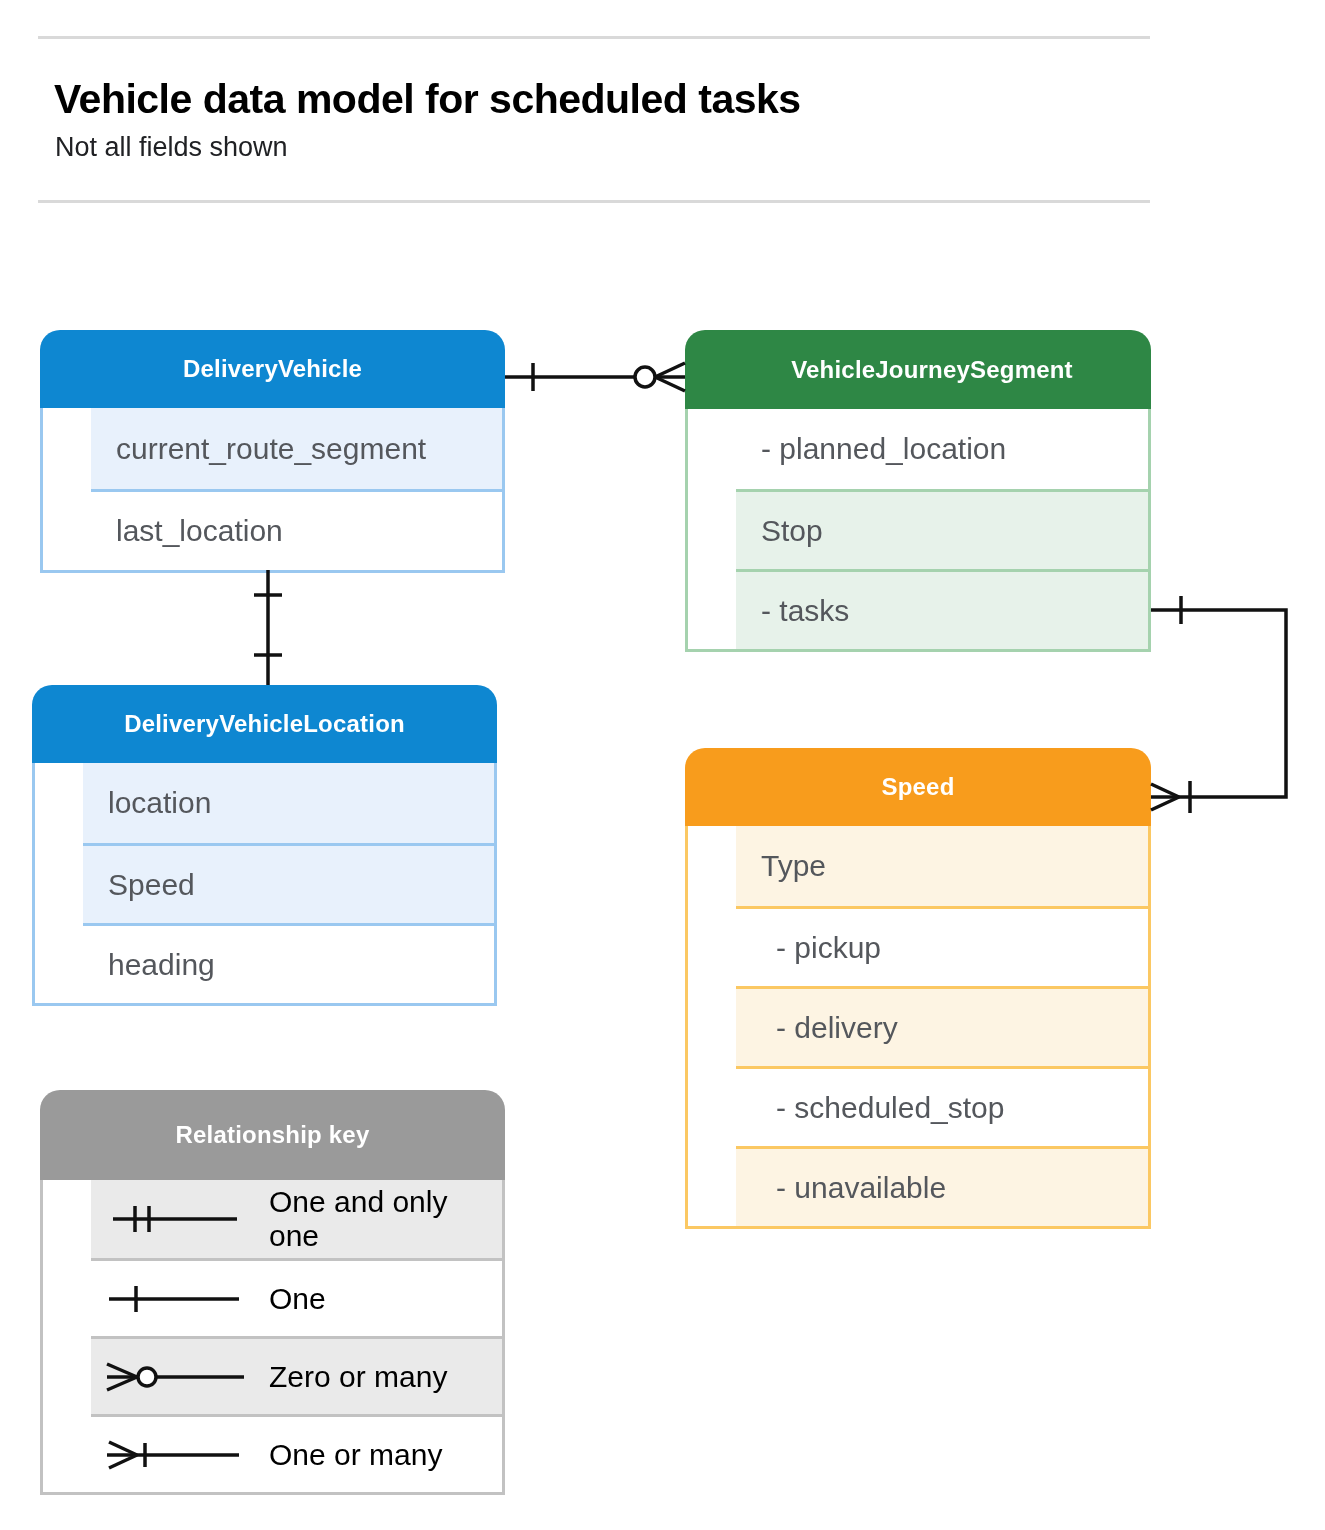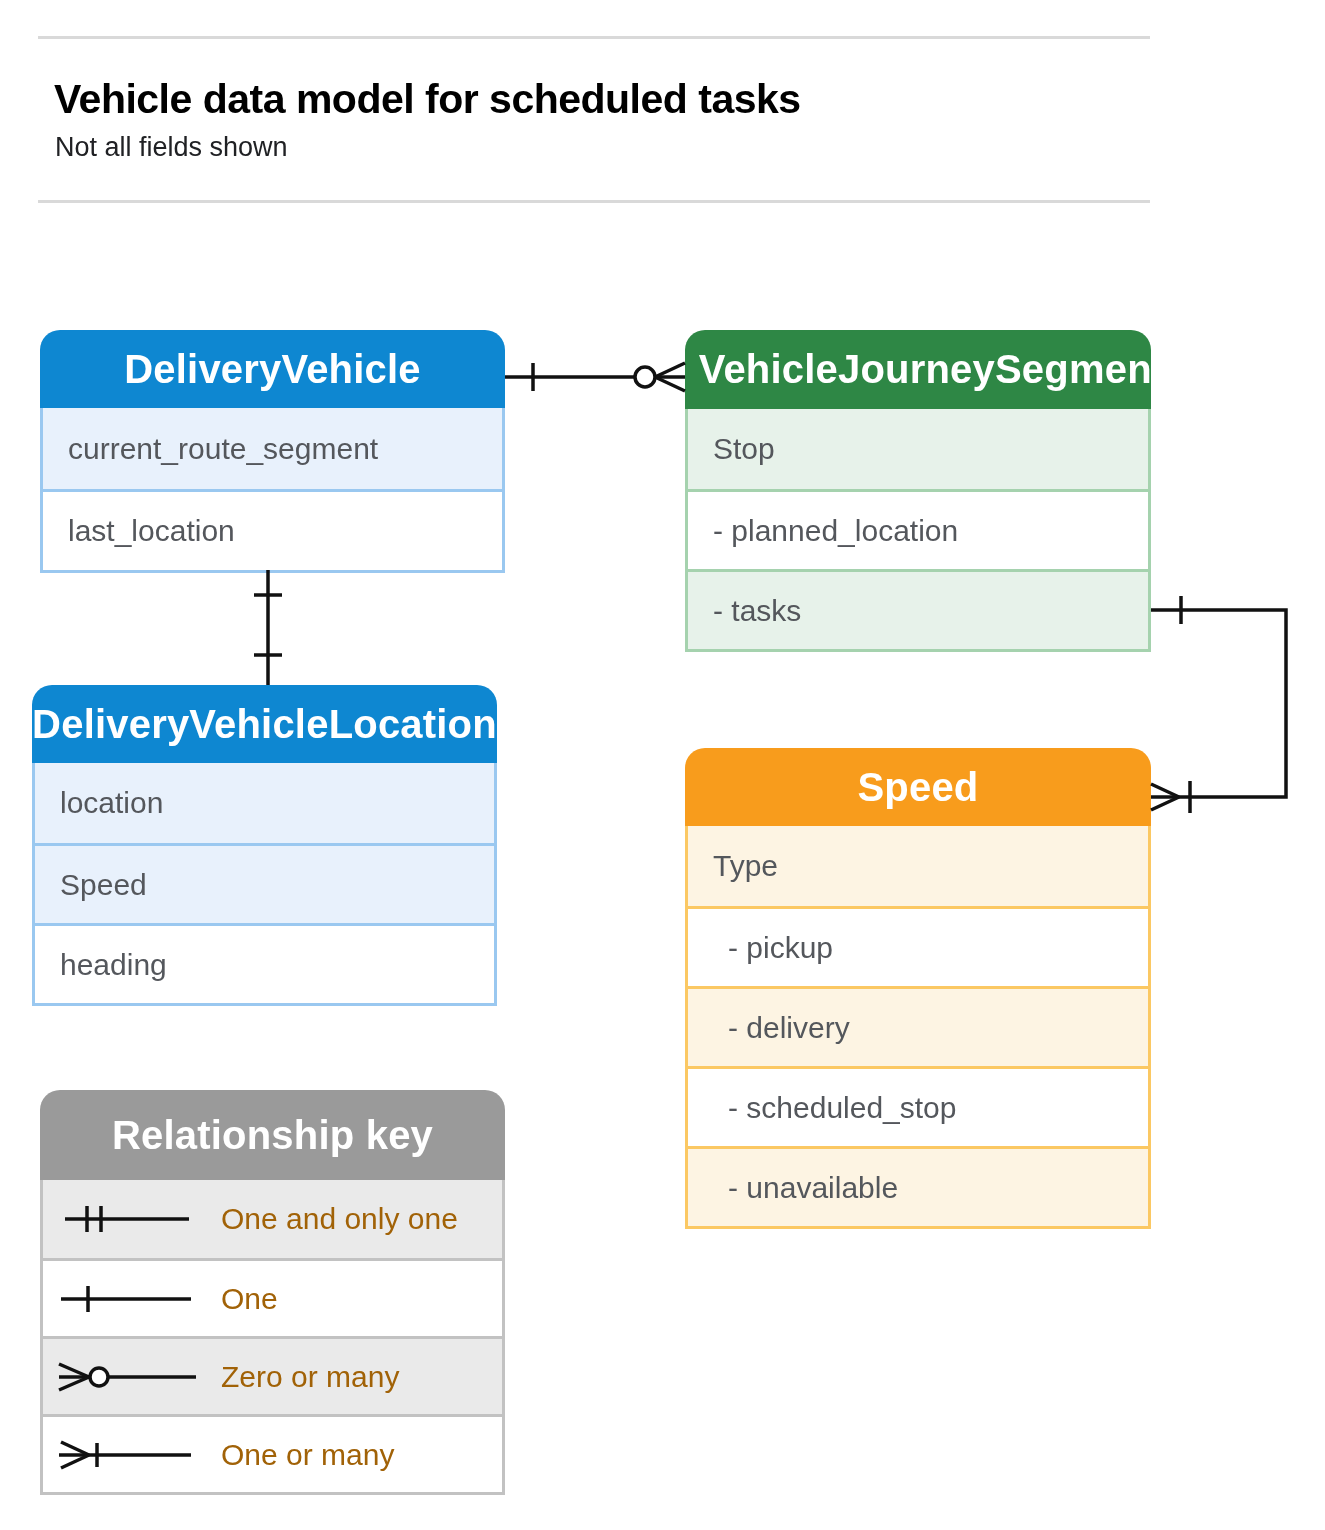"DeliveryVehicle" .entity-header { font-size: 40px -> 24px }
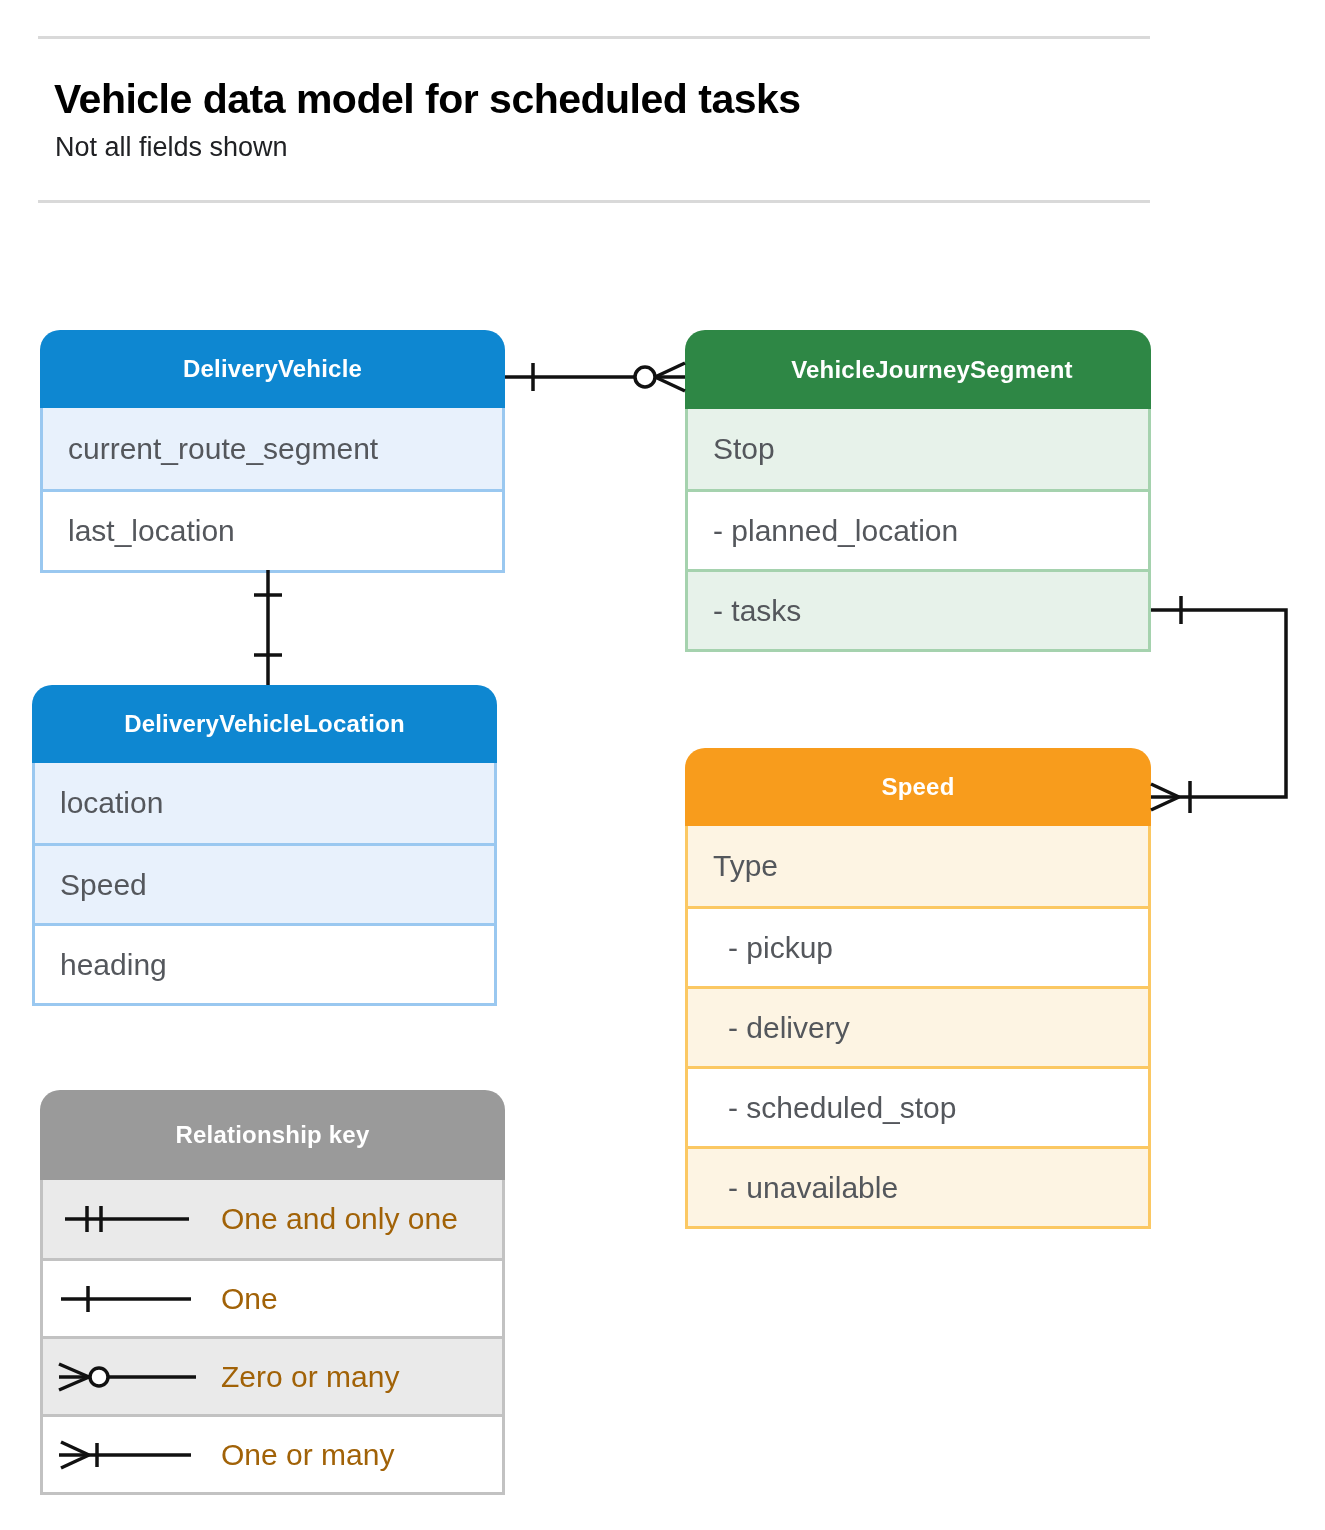"current_route_segment" .row { margin-left: none -> 48px }
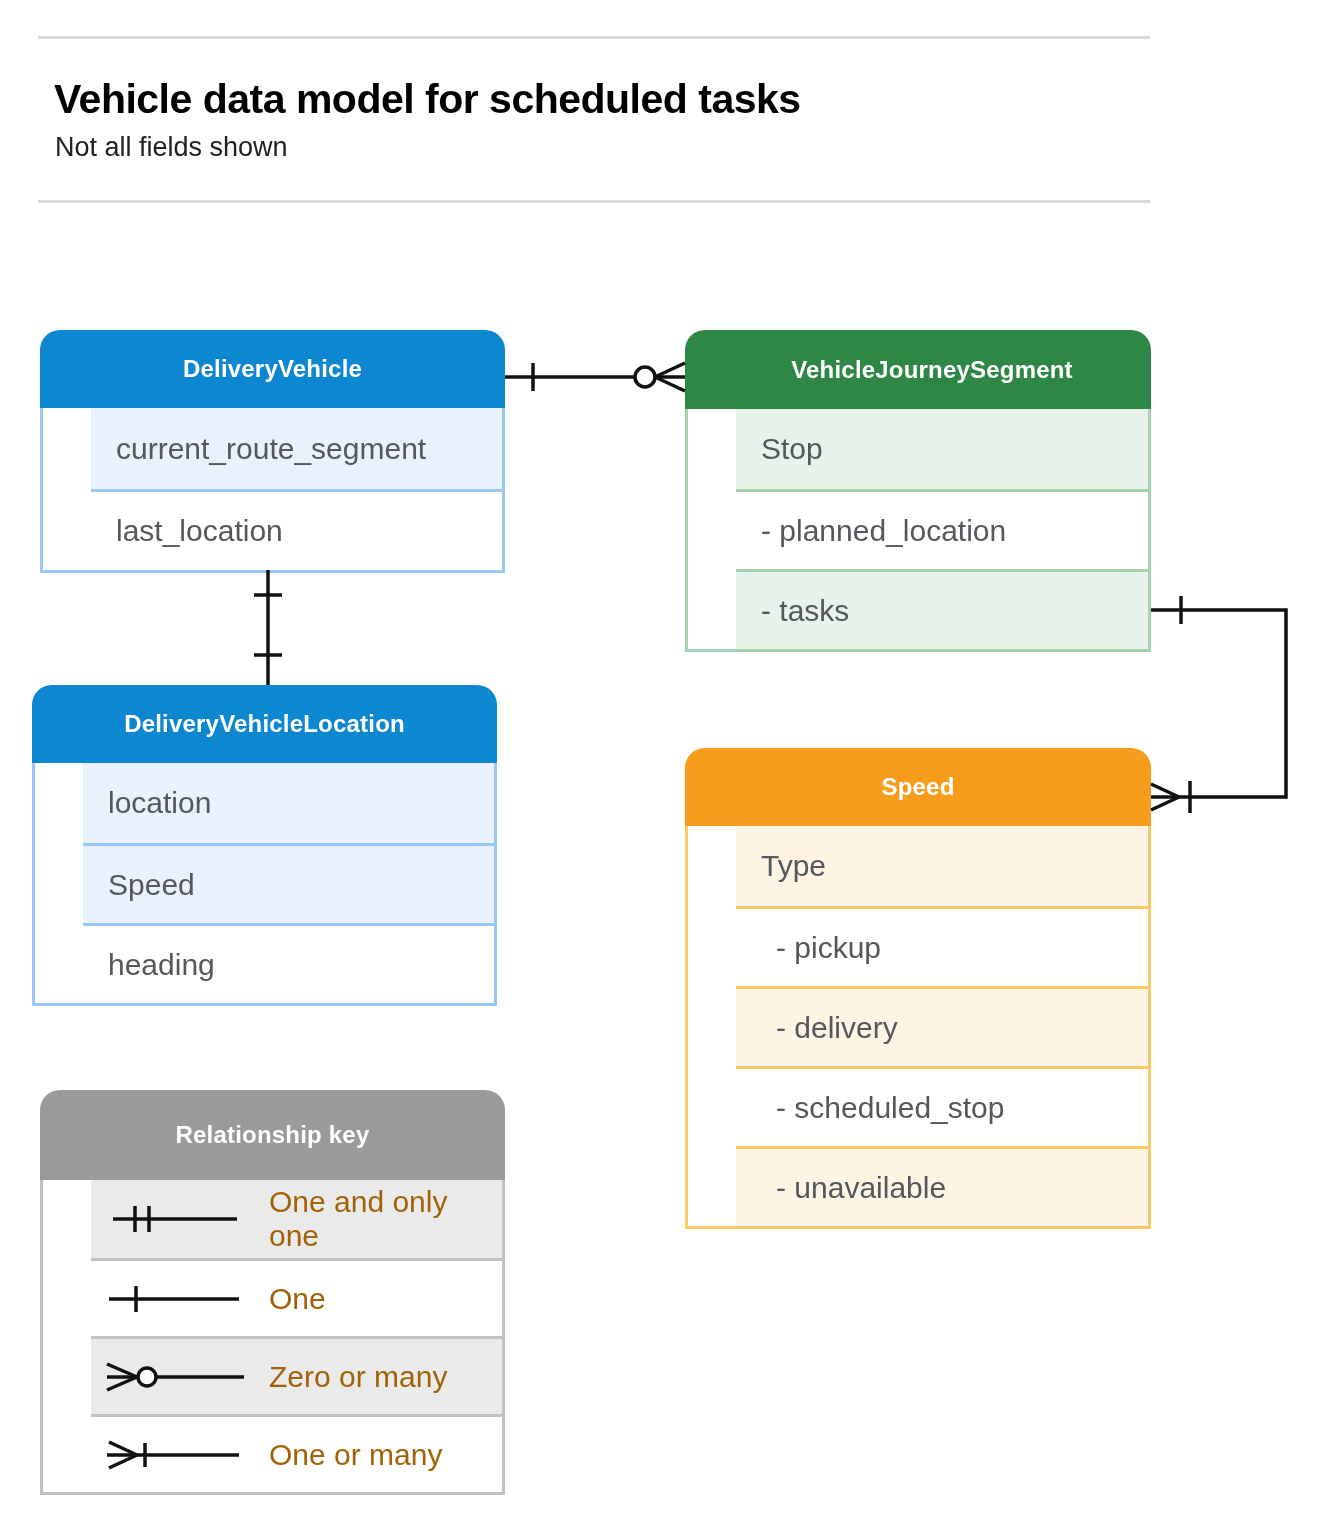"Stop" div.row { order: before "- planned_location" -> after "- planned_location" }
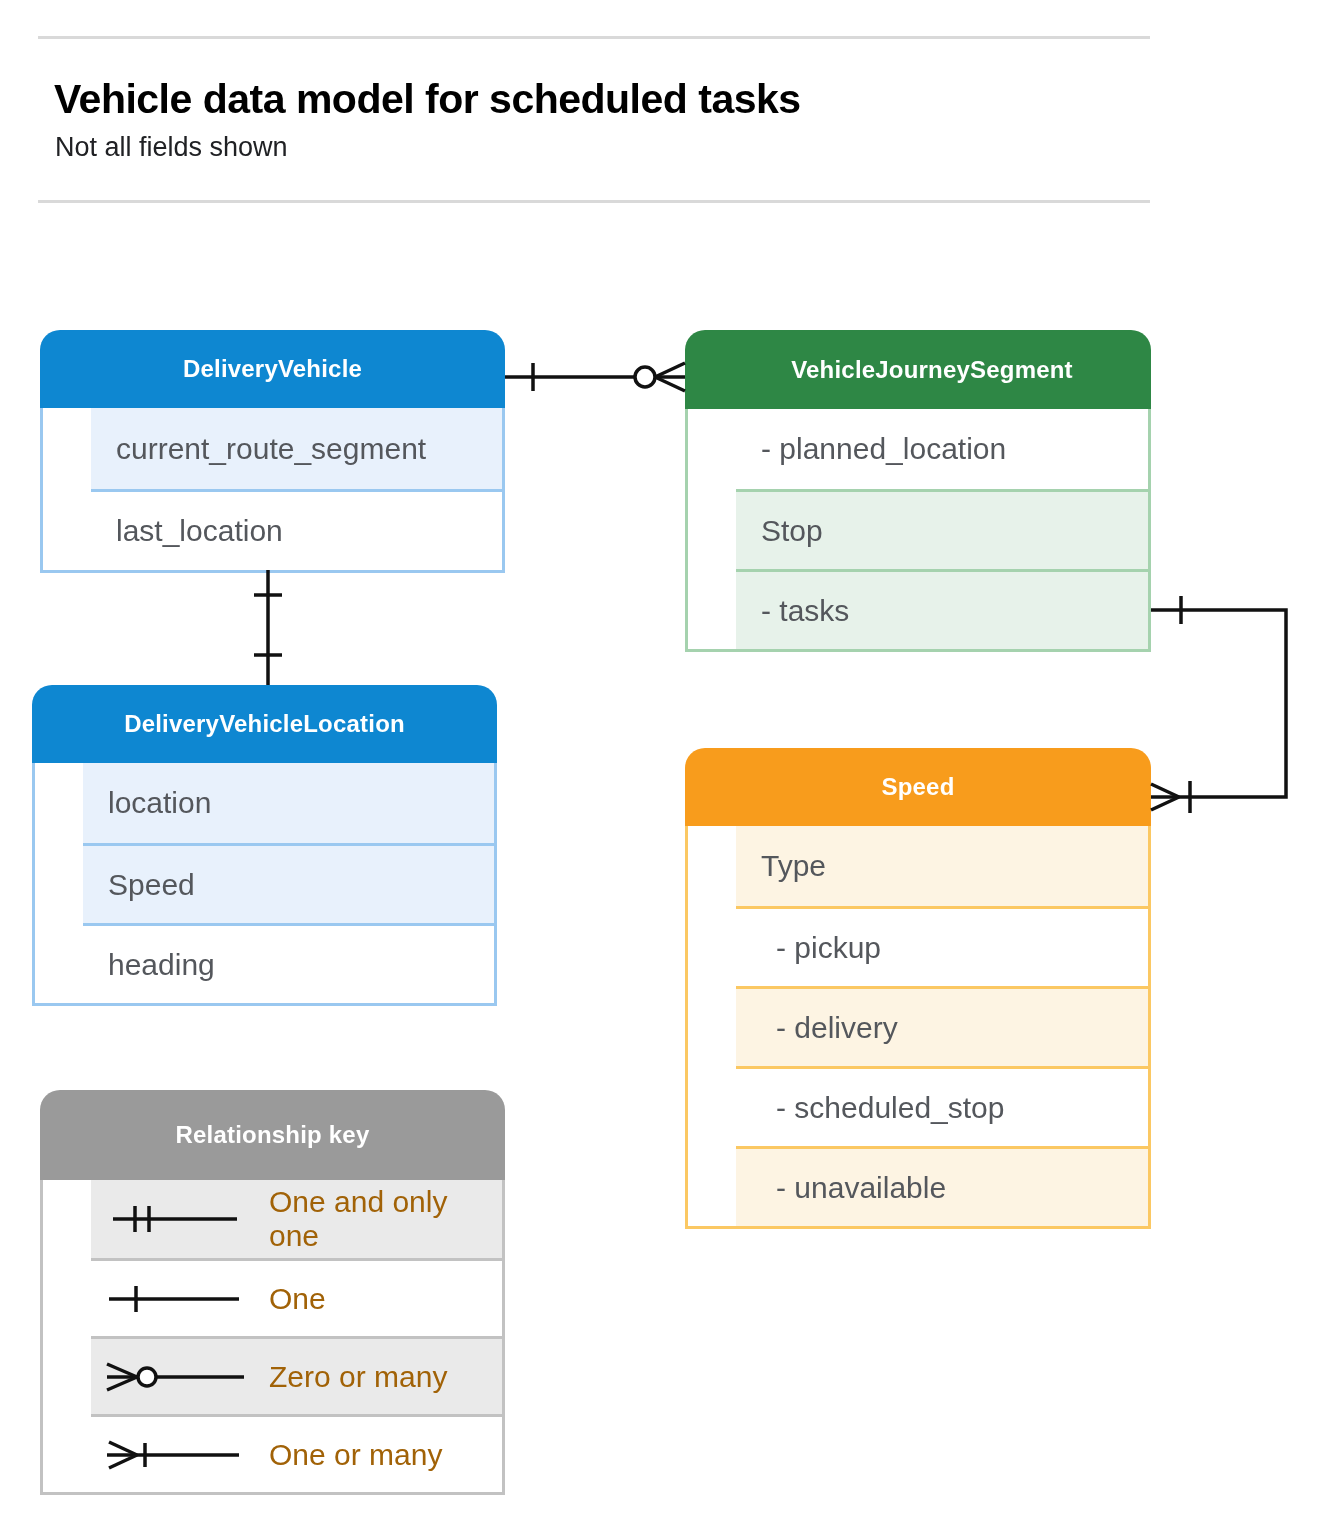"One and only one" #rel-key .key-label { color: #a16207 -> #000000 }
